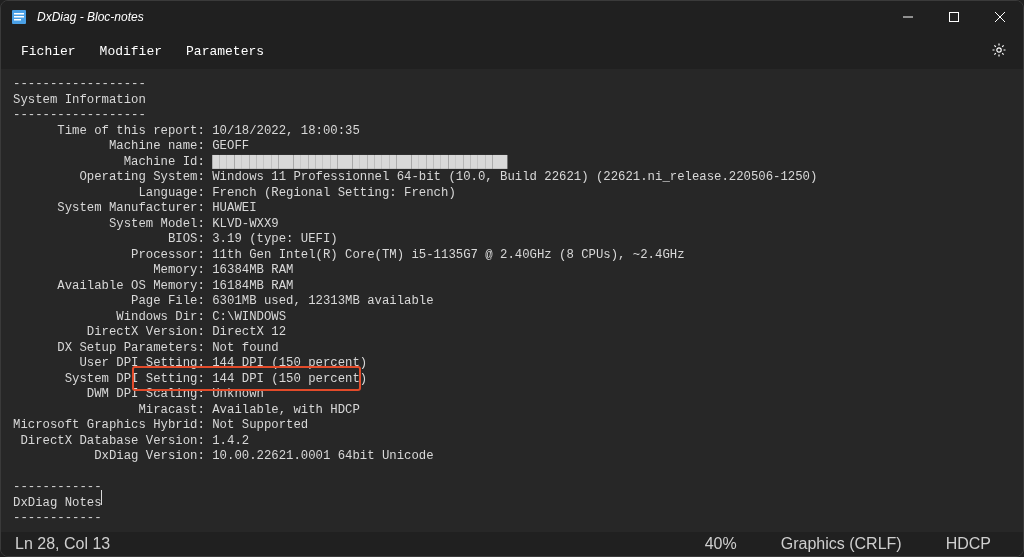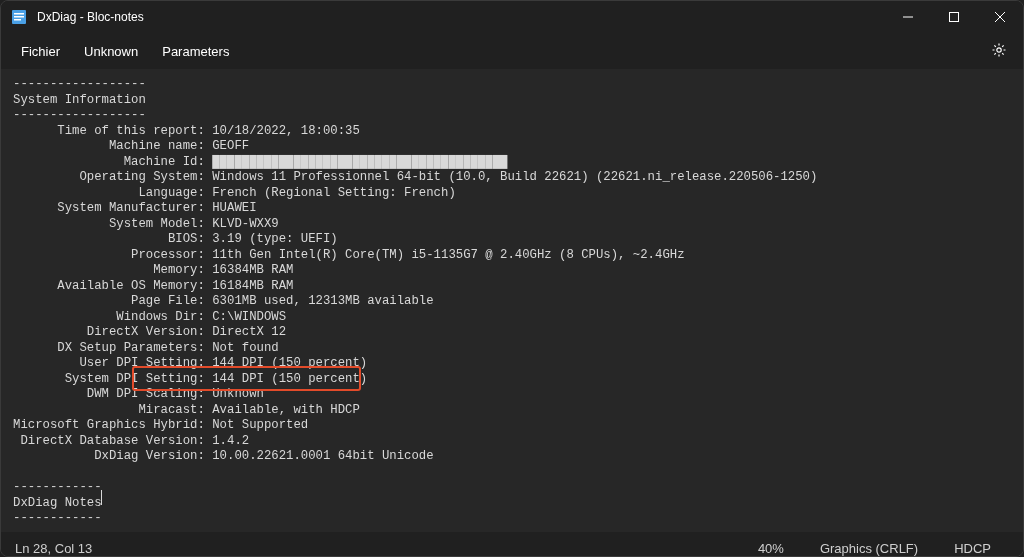"DxDiag - Bloc-notes" .titlebar .title { font-style: none -> italic }
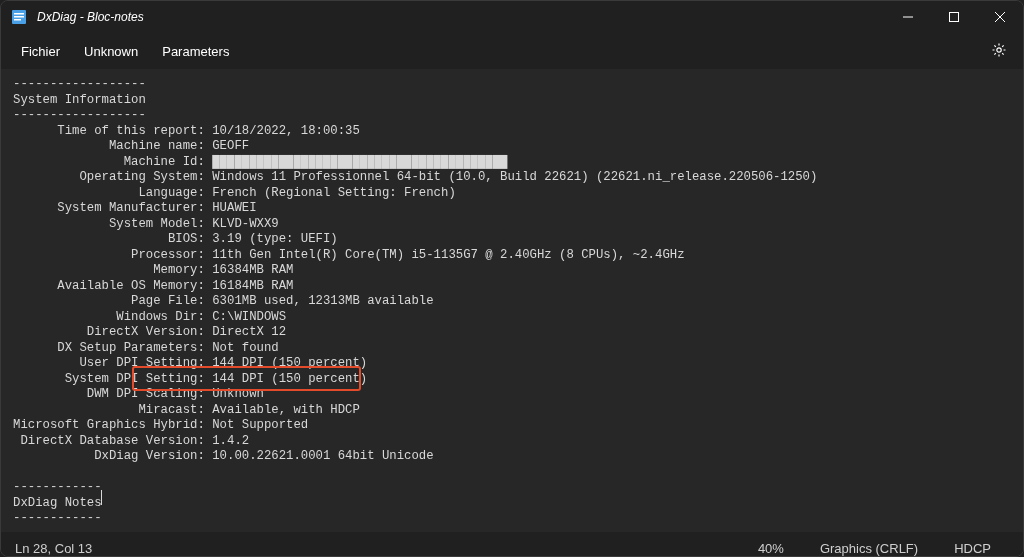"Fichier" .menu-item { font-family: none -> Liberation Mono, monospace }
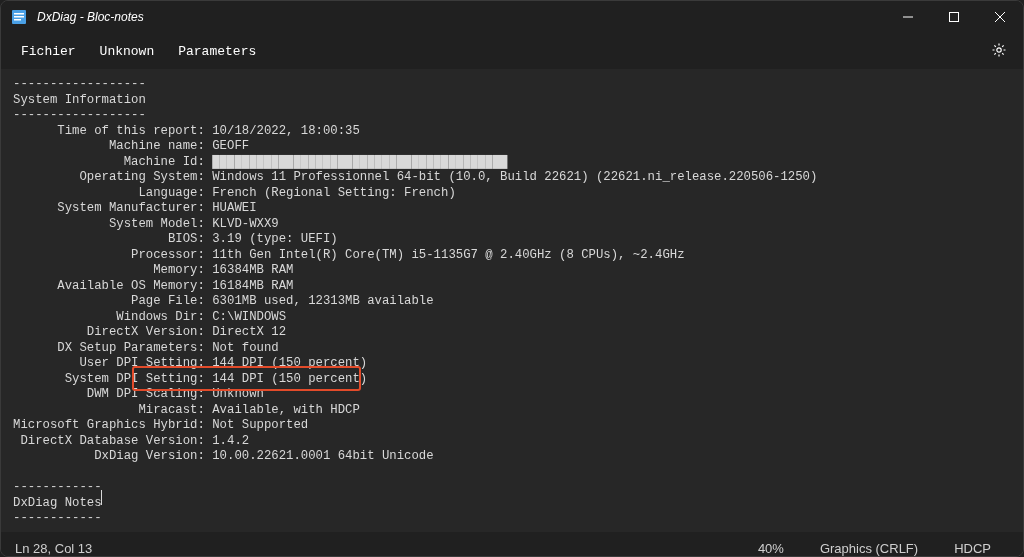"Unknown" div.menu-item { text: Unknown -> Modifier }
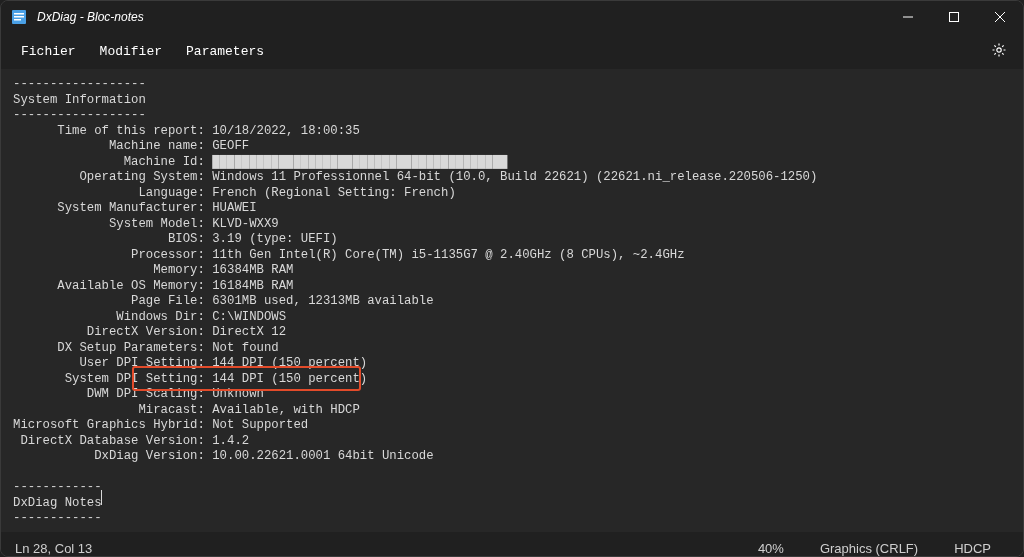"Ln 28, Col 13" .statusbar { align-items: flex-end -> center; font-size: 13px -> 16px; gap: none -> 8px }
